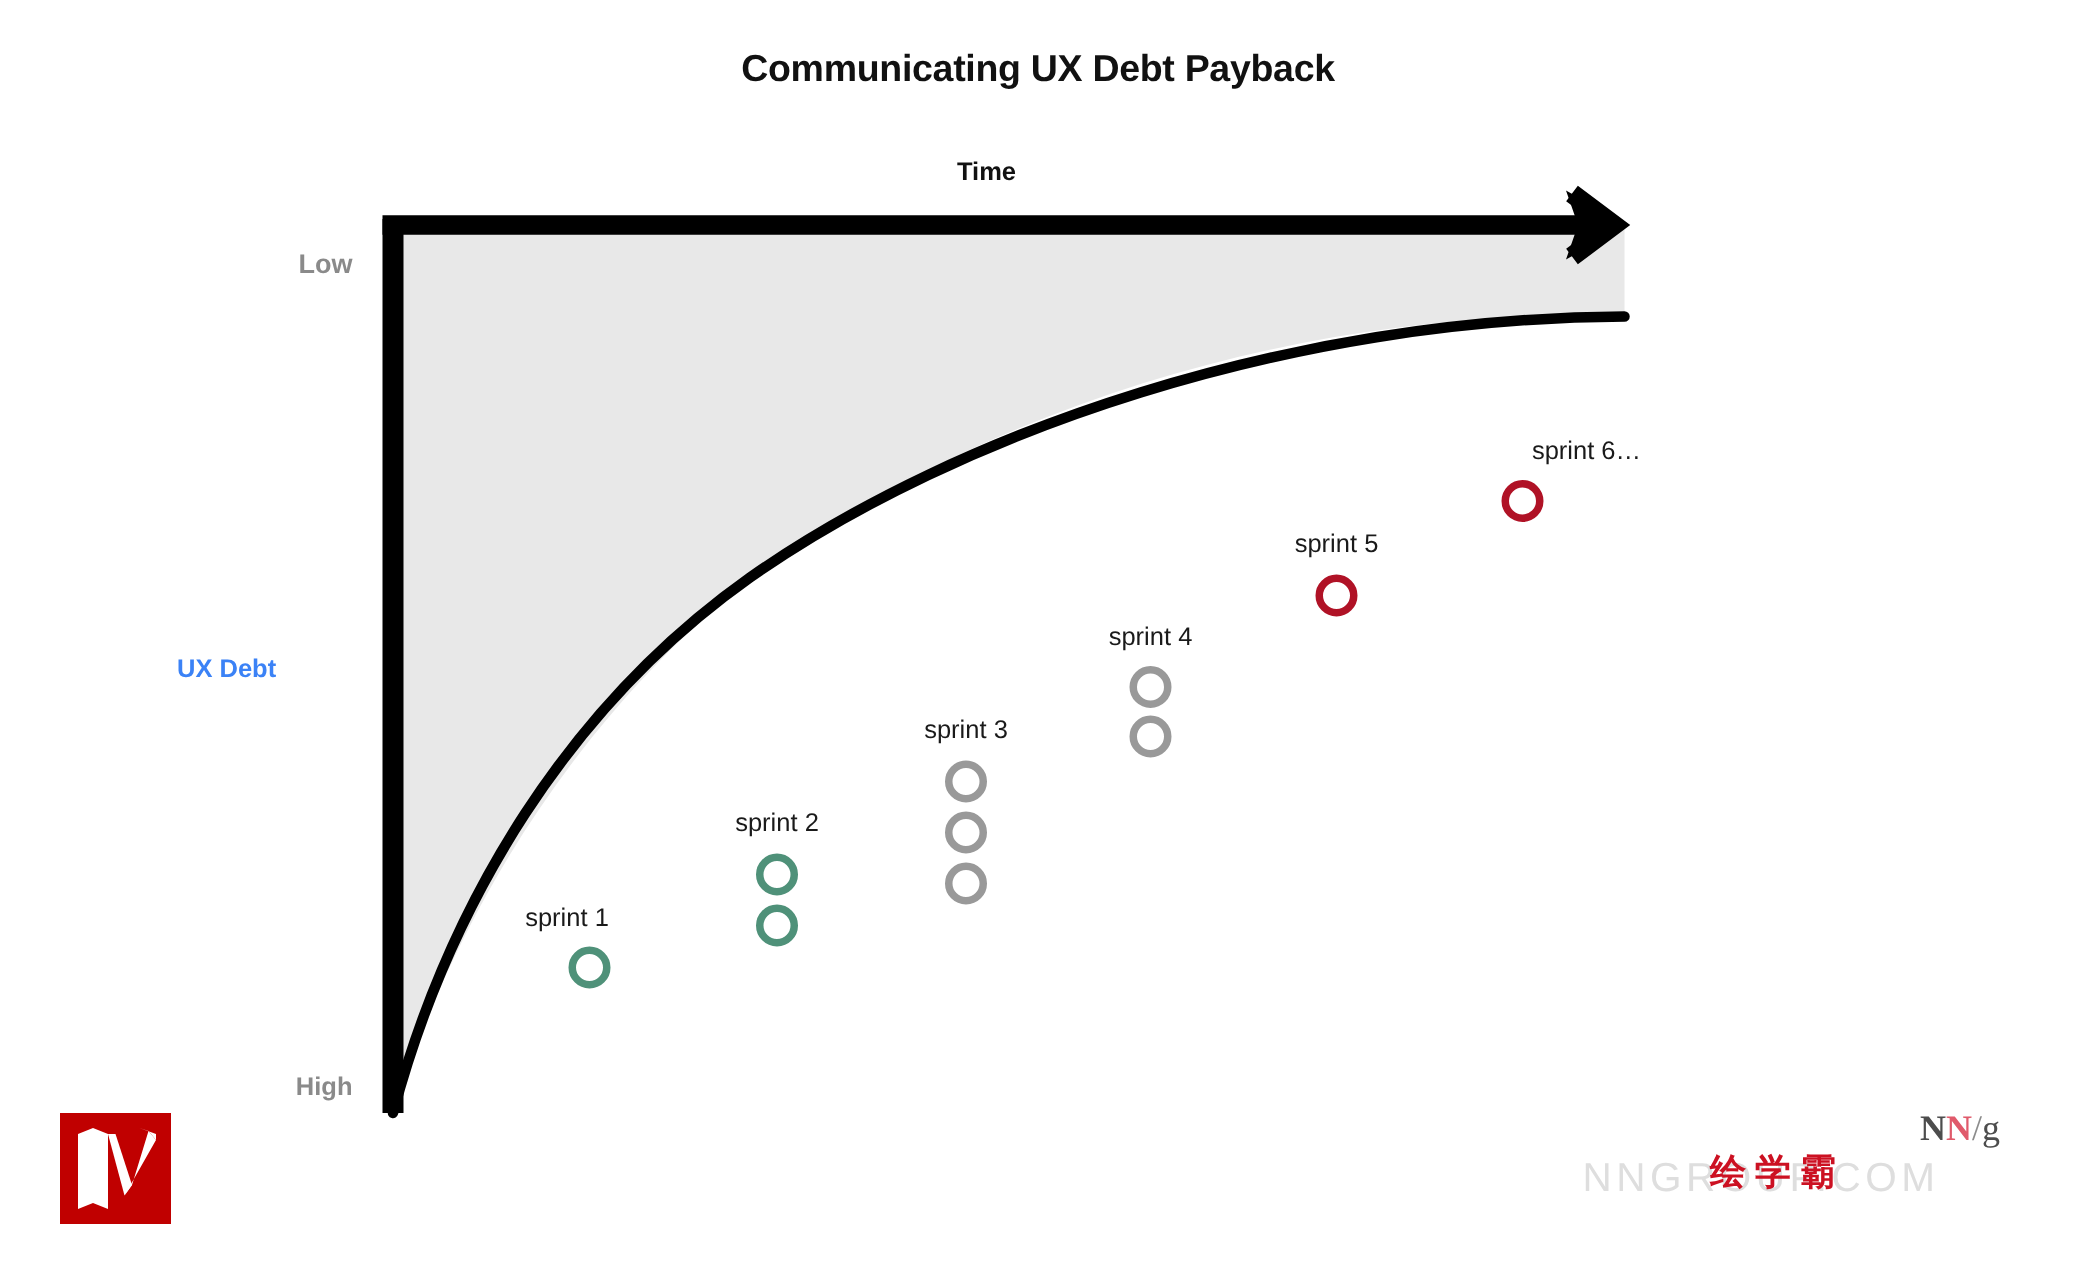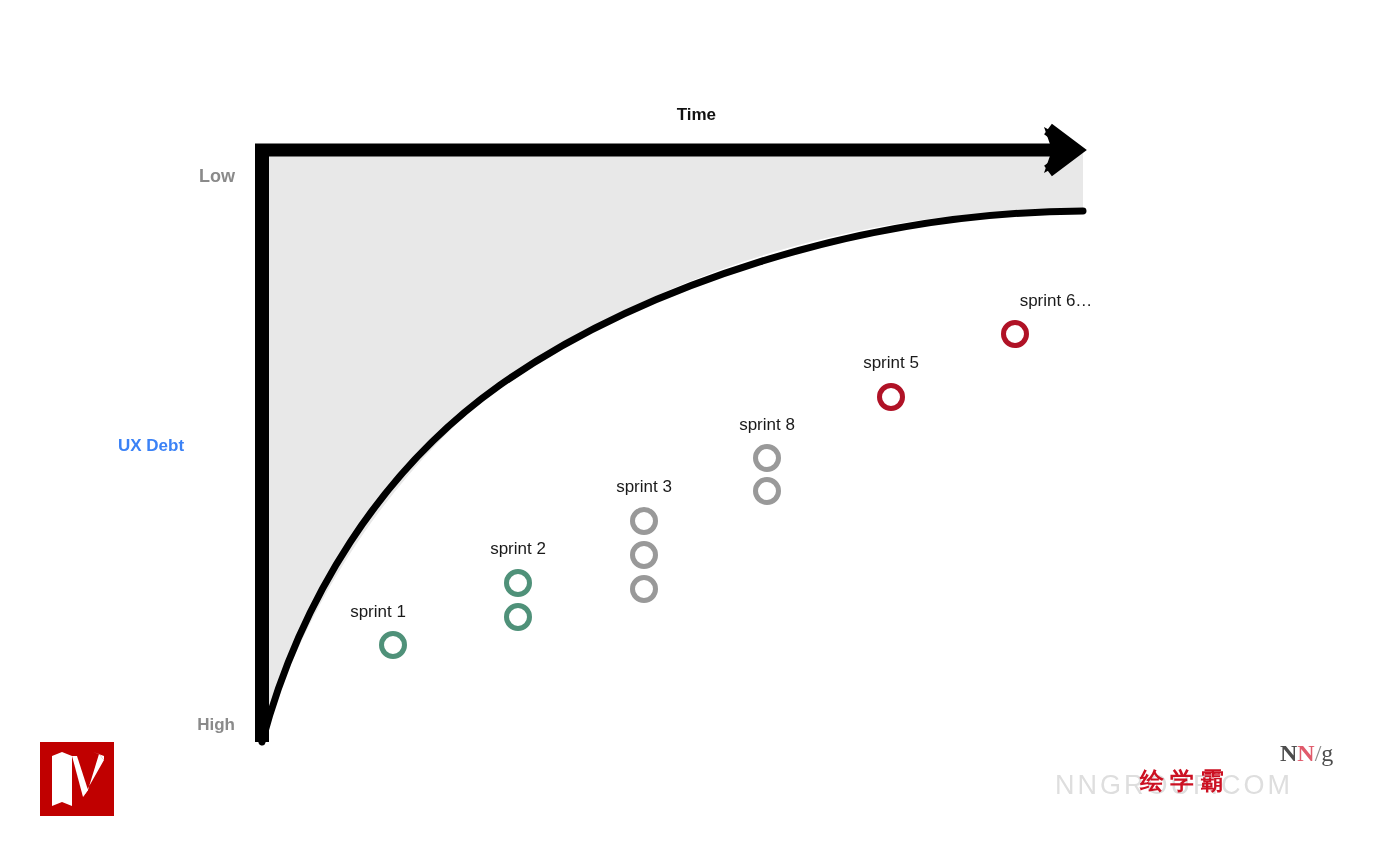"Communicating UX Debt Payback" div.chart-title { html: none -> <div>Communicating UX Debt Payback</div> }
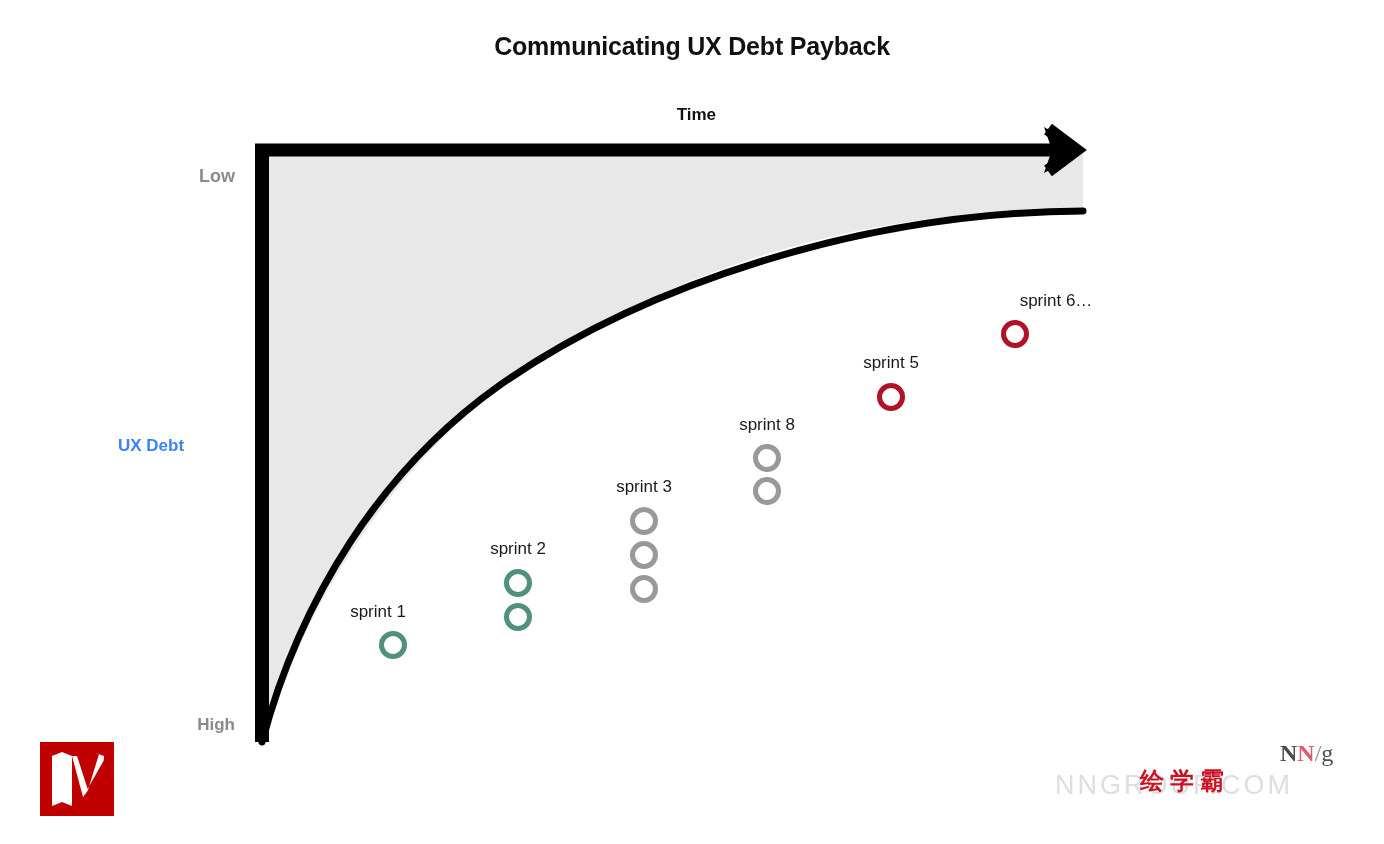"Time" .axis-label-time { left: 596px -> 638px; text-align: right -> left }
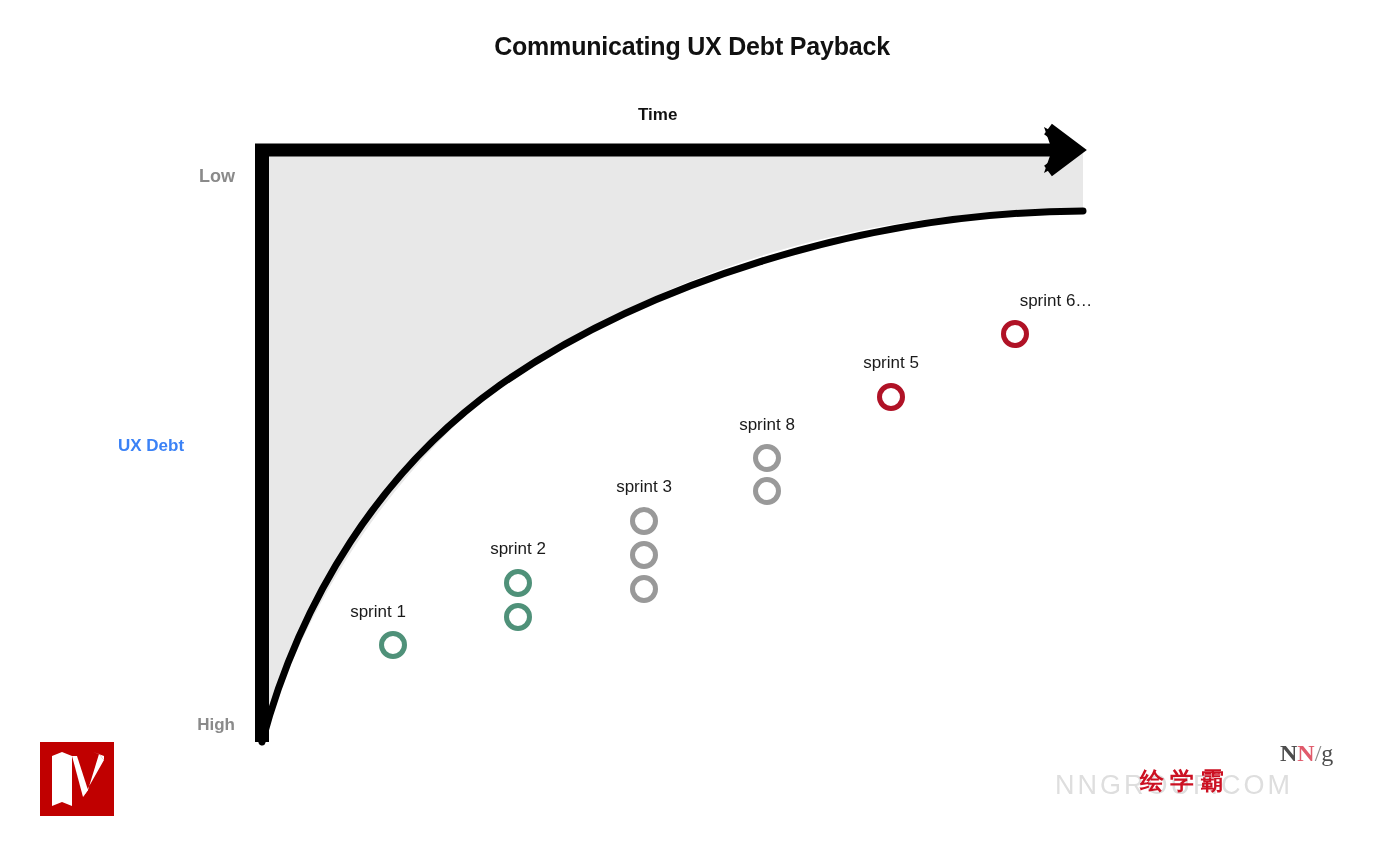"sprint 6…" div.sprint-label { left: 986px -> 954px; text-align: none -> right }
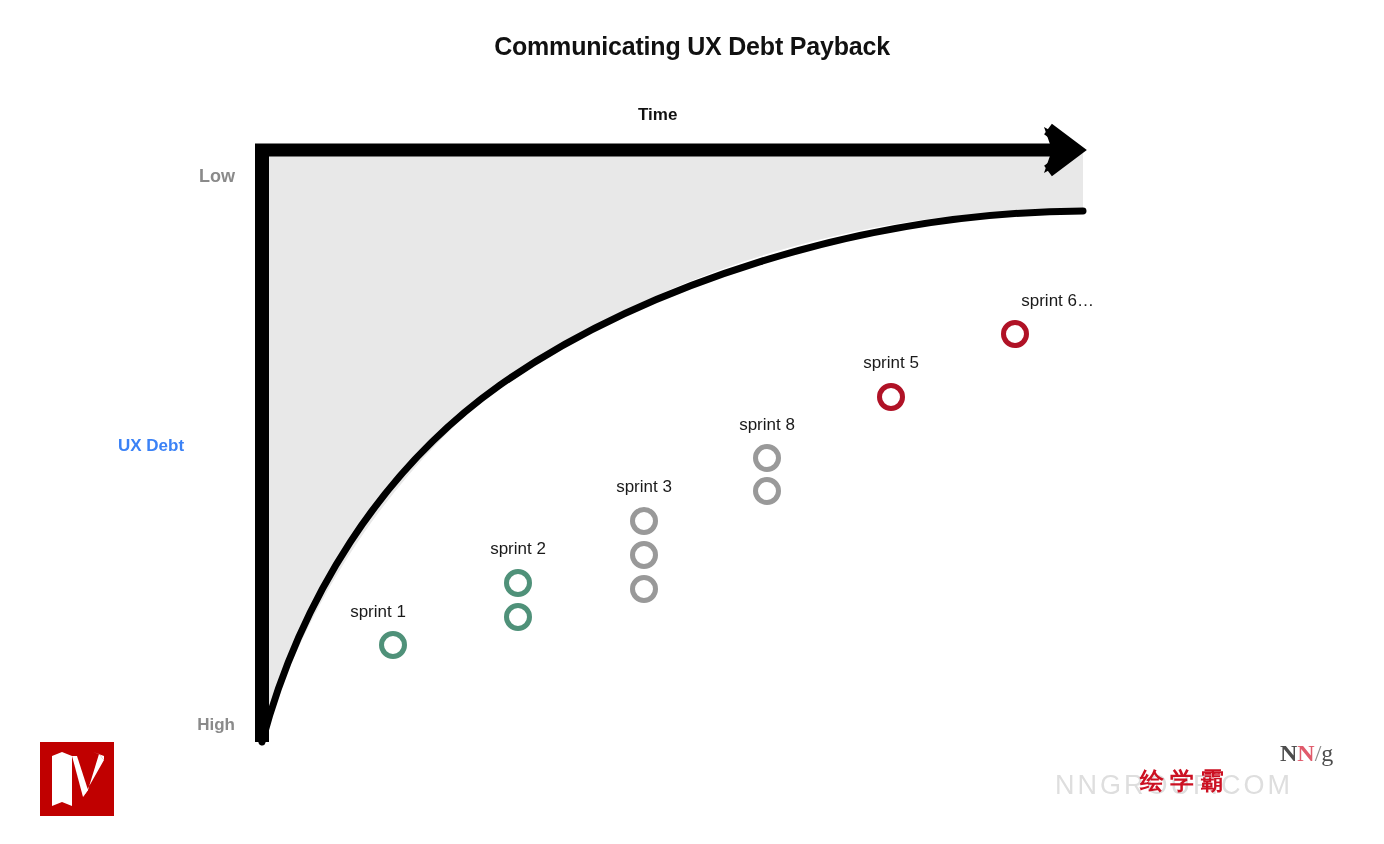"sprint 8" div.sprint-label { text: 8 -> 4 }
